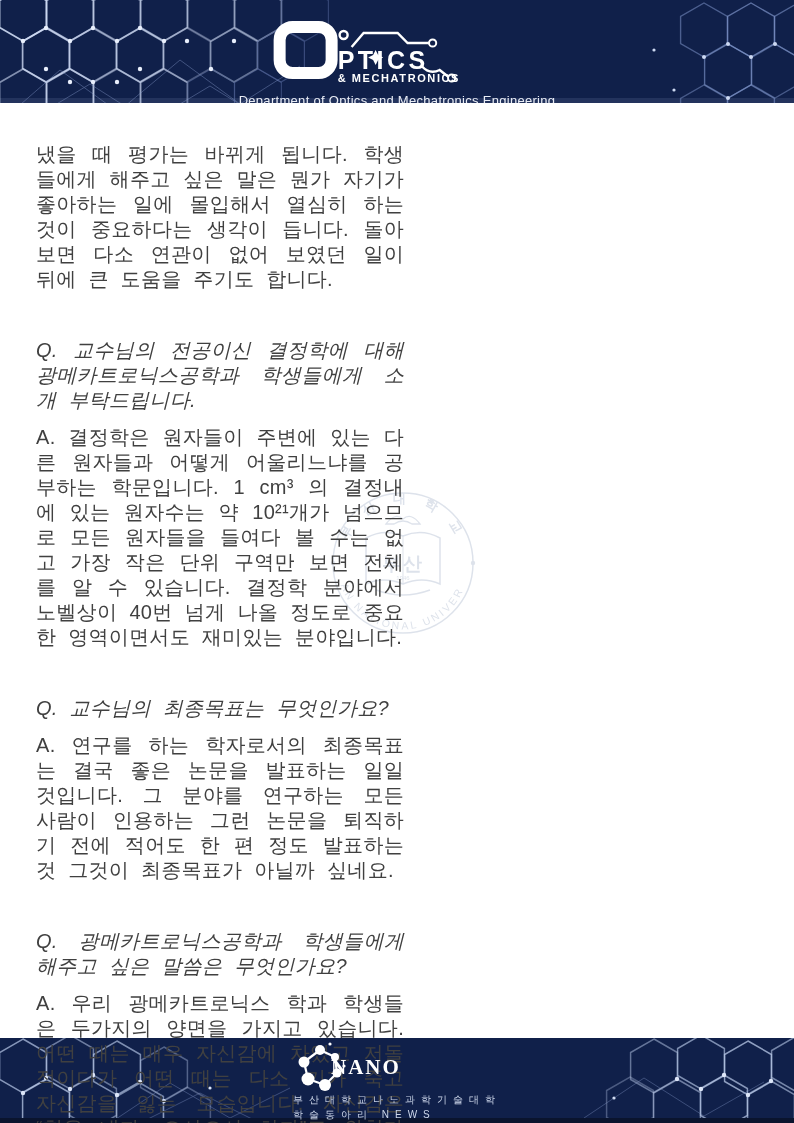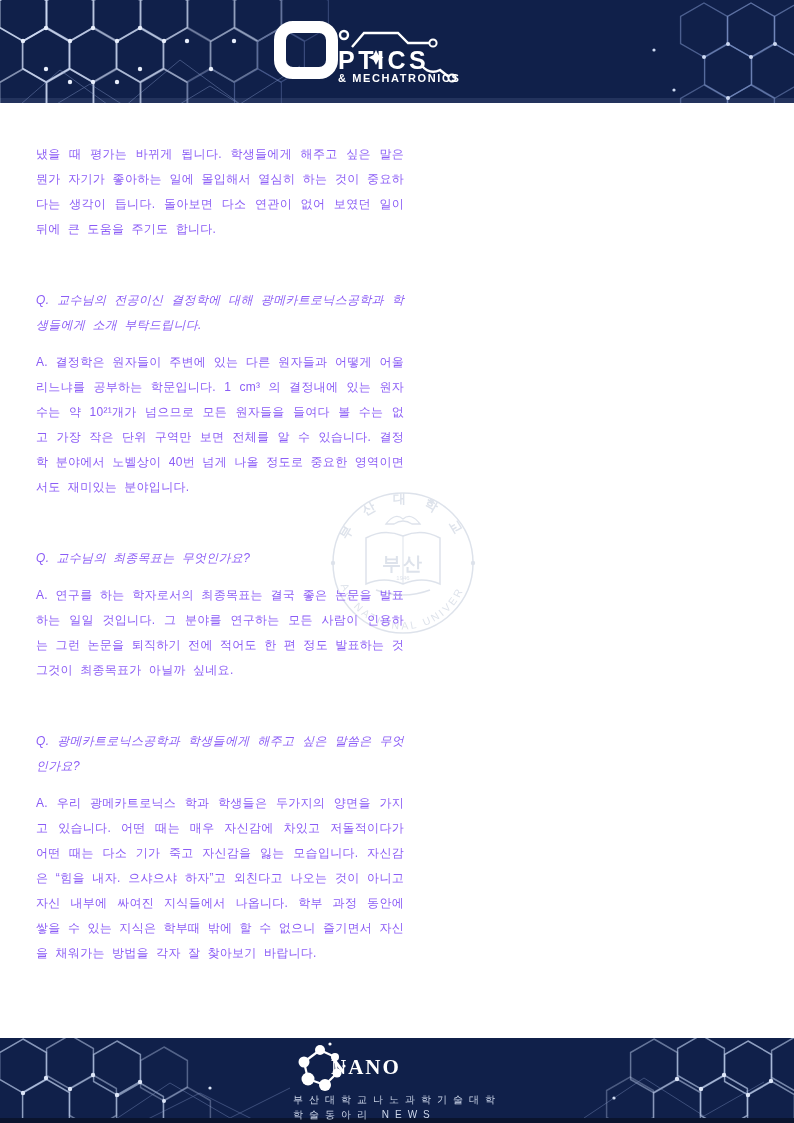"Department of Optics and Mechatronics" div.dept { html: none -> <div>Department of Optics and Mechatronics Engineering</div> }
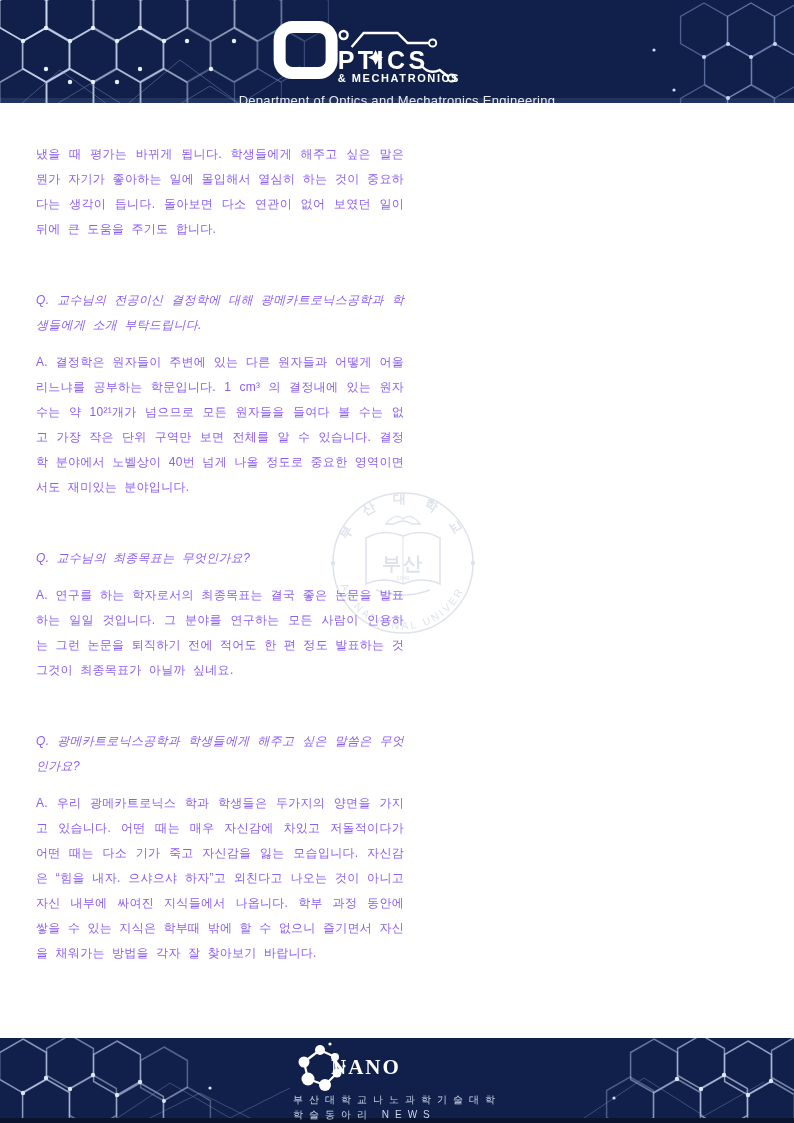"냈을 때 평가는 바뀌게 됩니다." #article p { color: #8b5cf6 -> #404040; font-size: 12px -> 20px }
